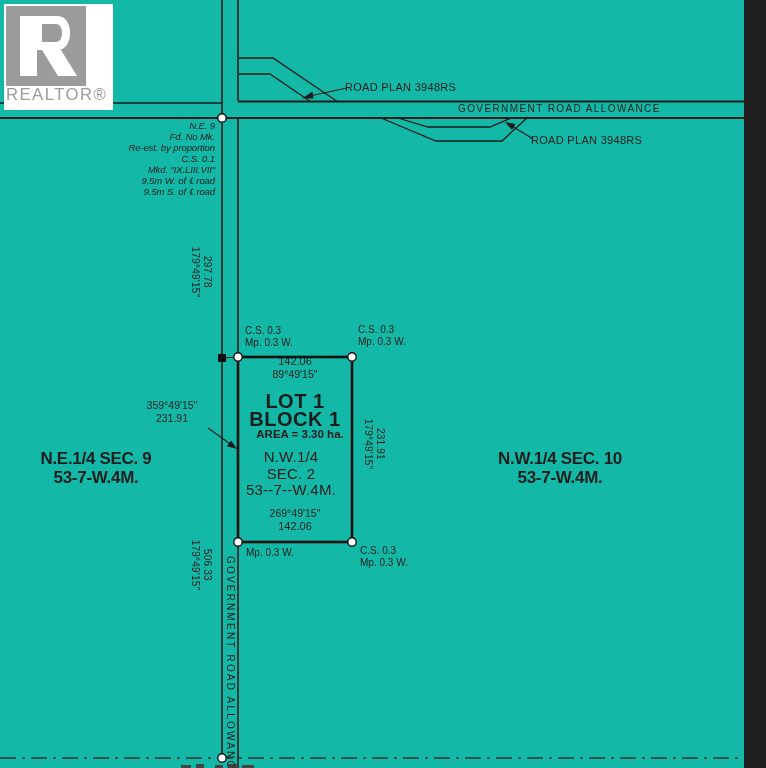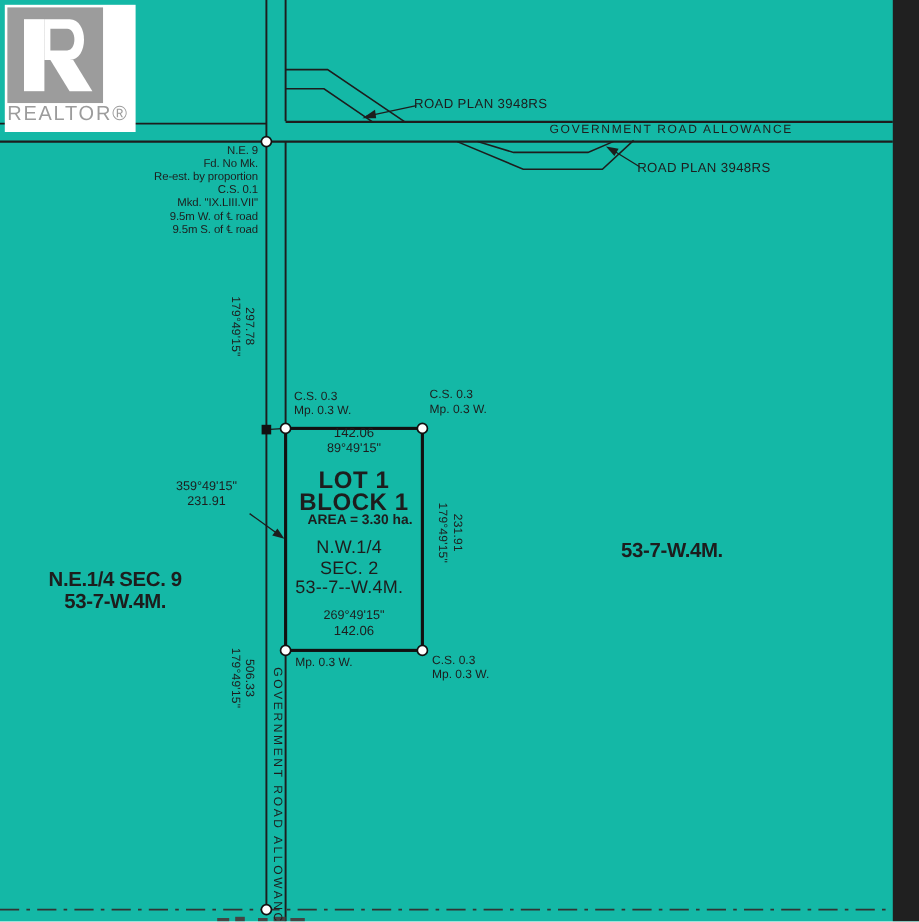"N.E. 9" .note { font-style: none -> italic }
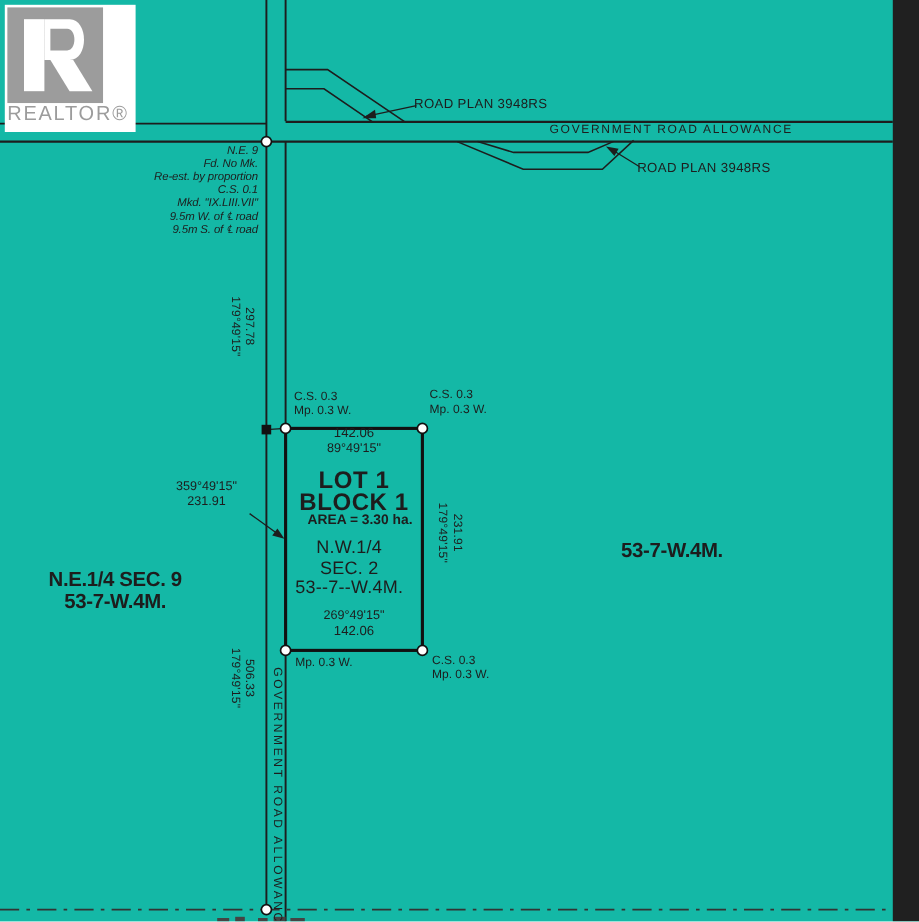"N.E.1/4 SEC. 9" div.t { margin-top: 24px -> none }
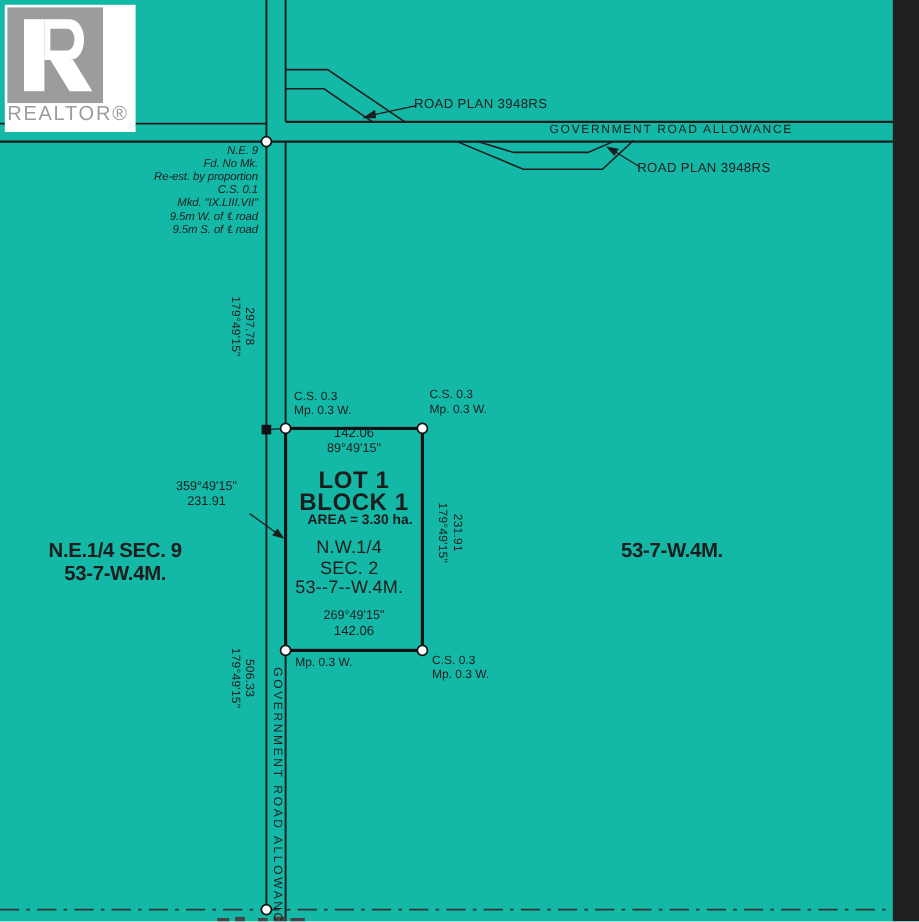"N.W.1/4 SEC. 10" div { html: none -> <div>N.W.1/4 SEC. 10</div> }
